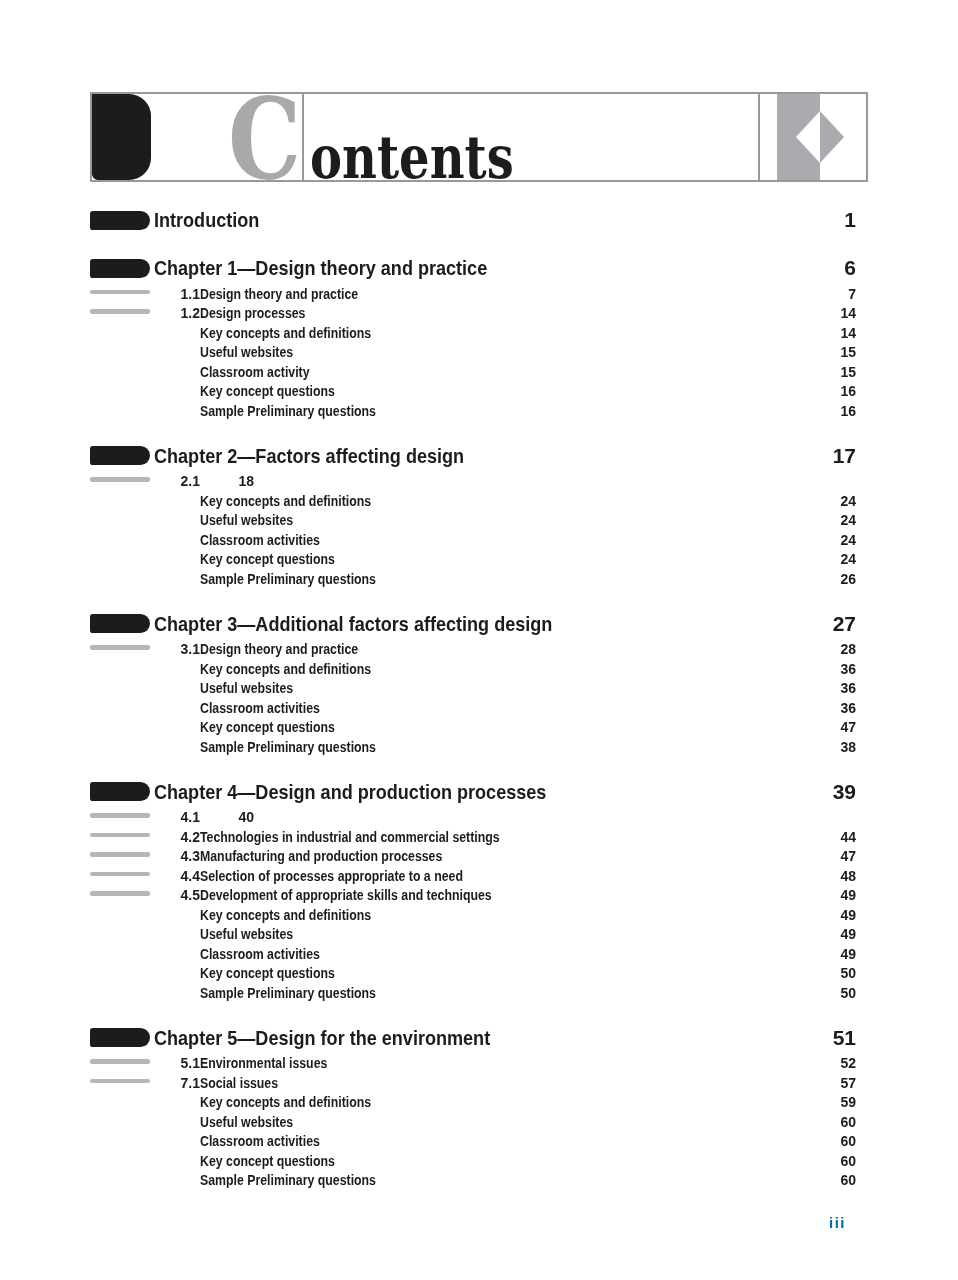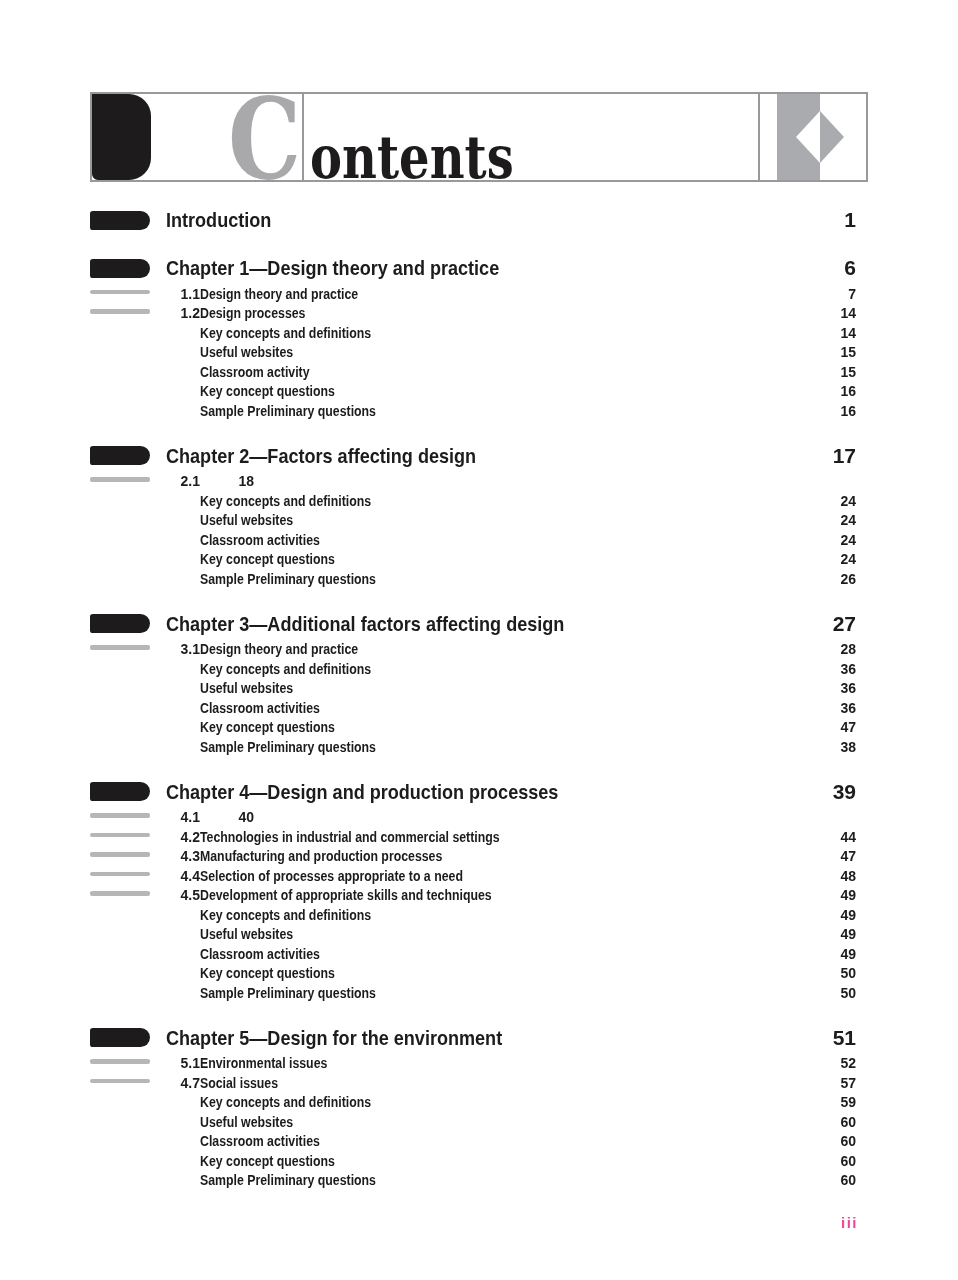"Introduction" .chapter-row .title-col { margin-left: 16px -> 4px }
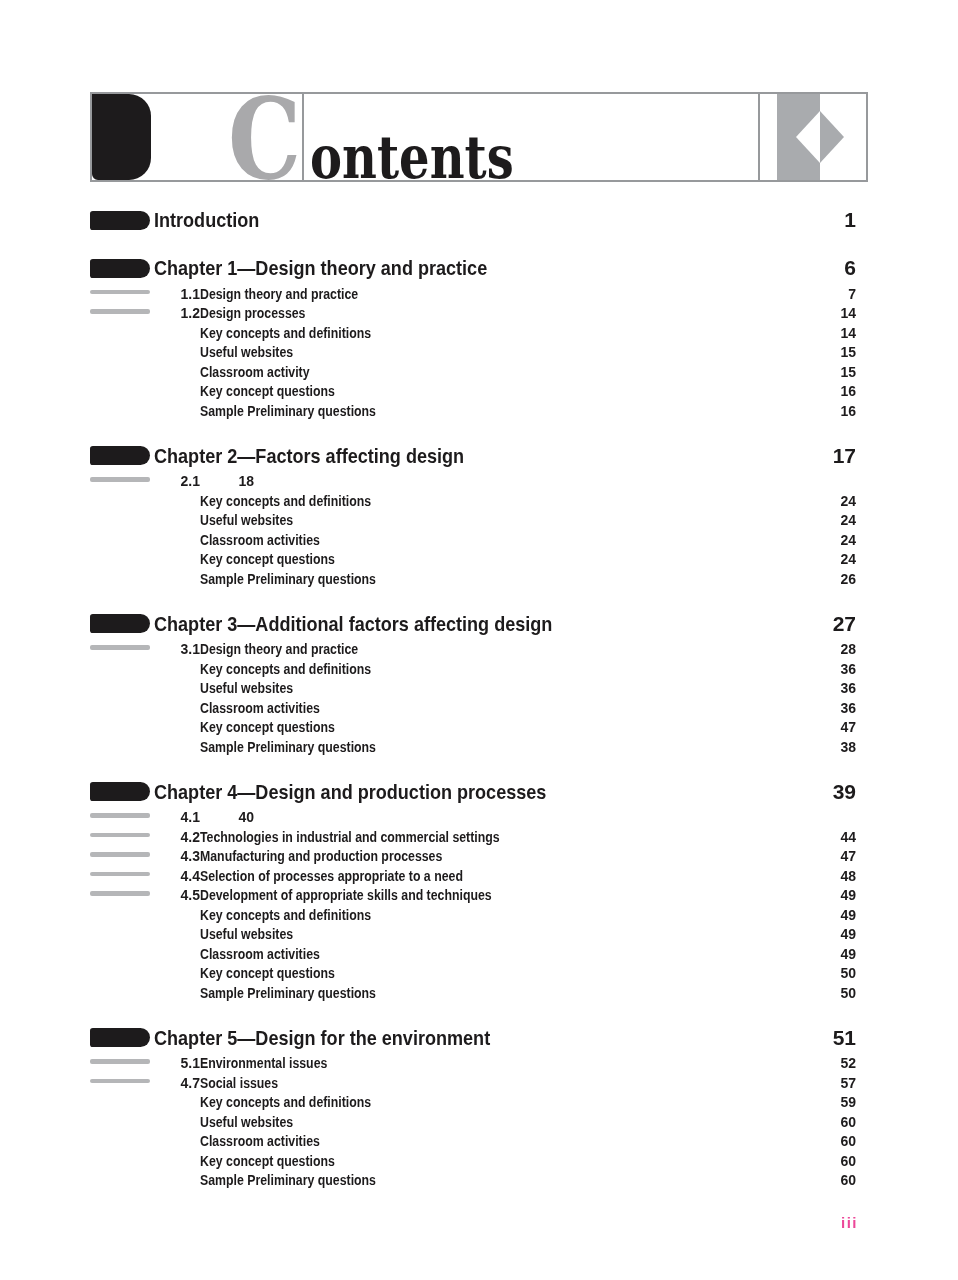"4.7" div.num-col { text: 4.7 -> 7.1 }
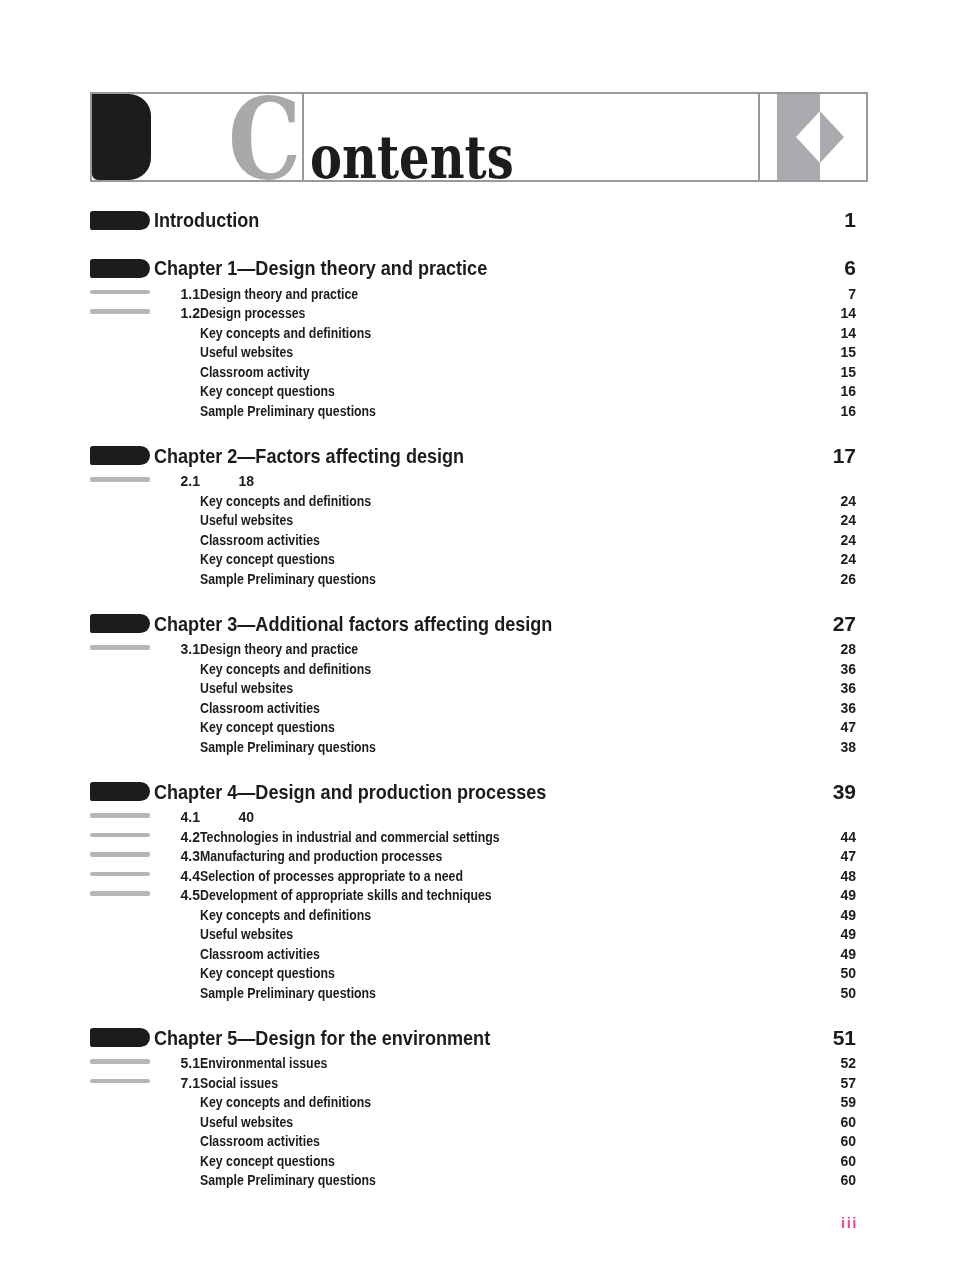"iii" .folio { color: #ec4899 -> #0369a1; right: 100px -> 112px }
